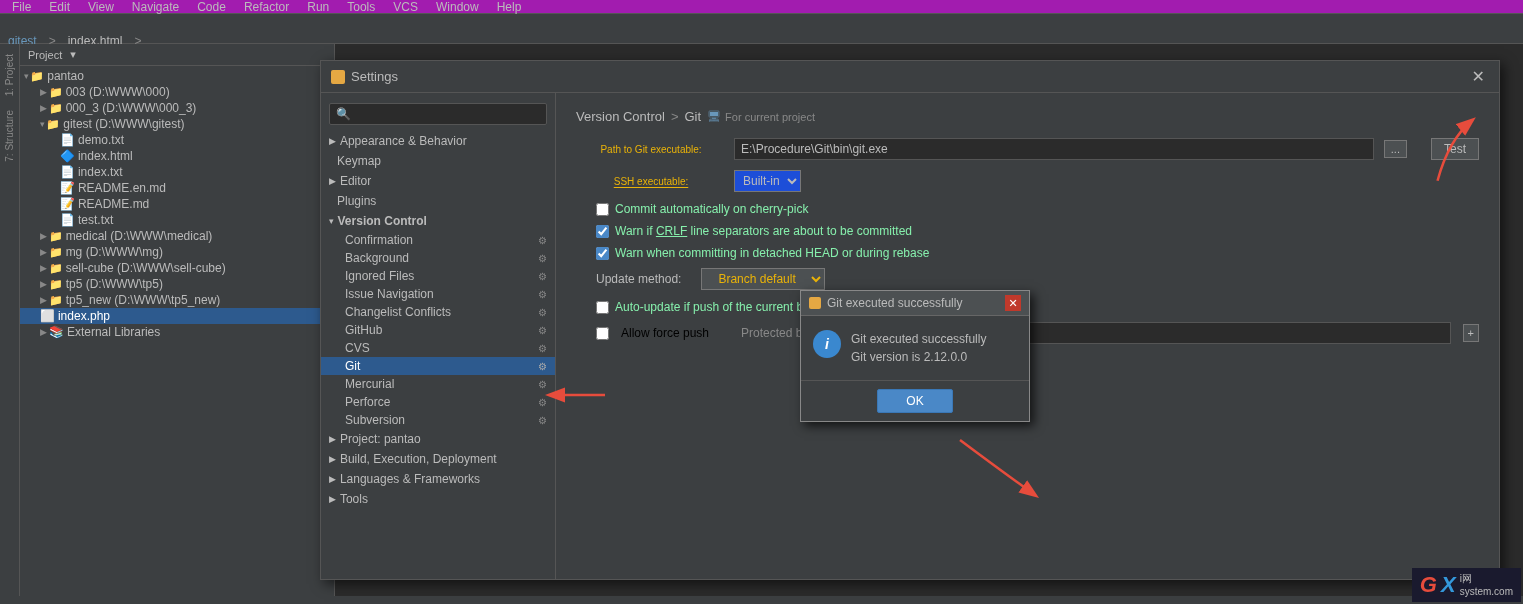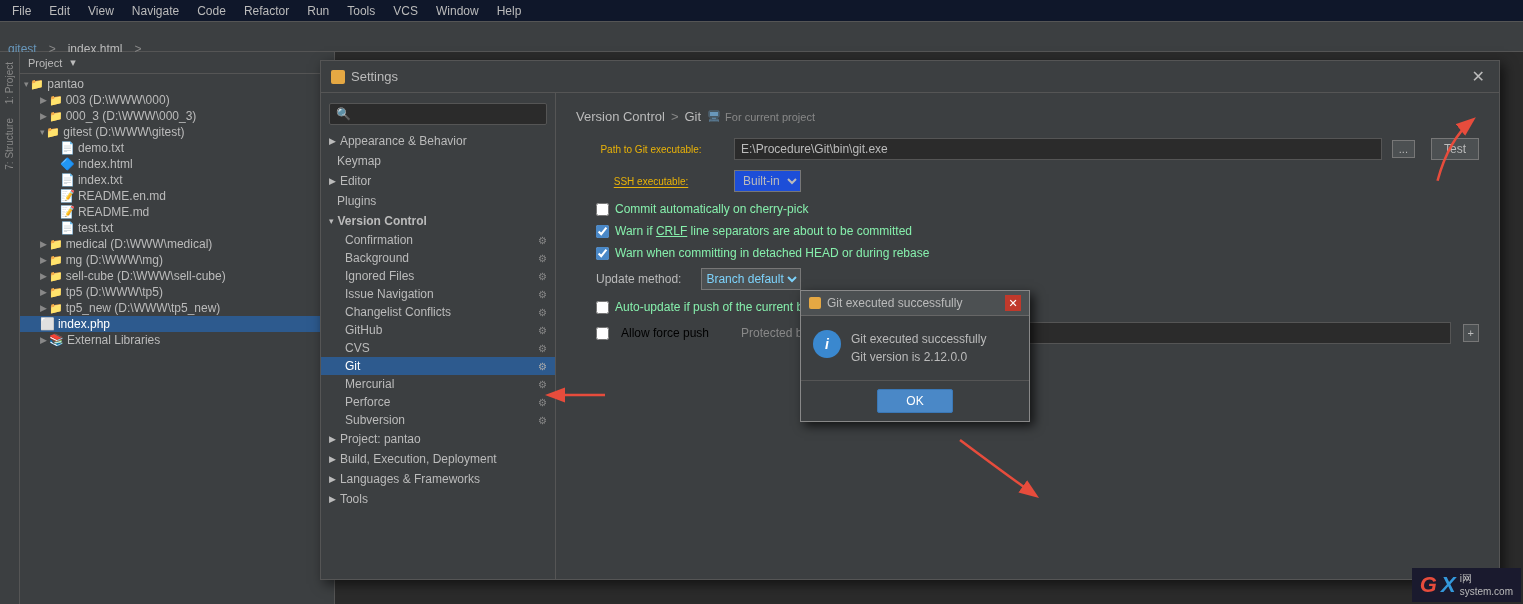"File" .menu-bar { background: #0f172a -> #a21caf; height: 22px -> 14px }
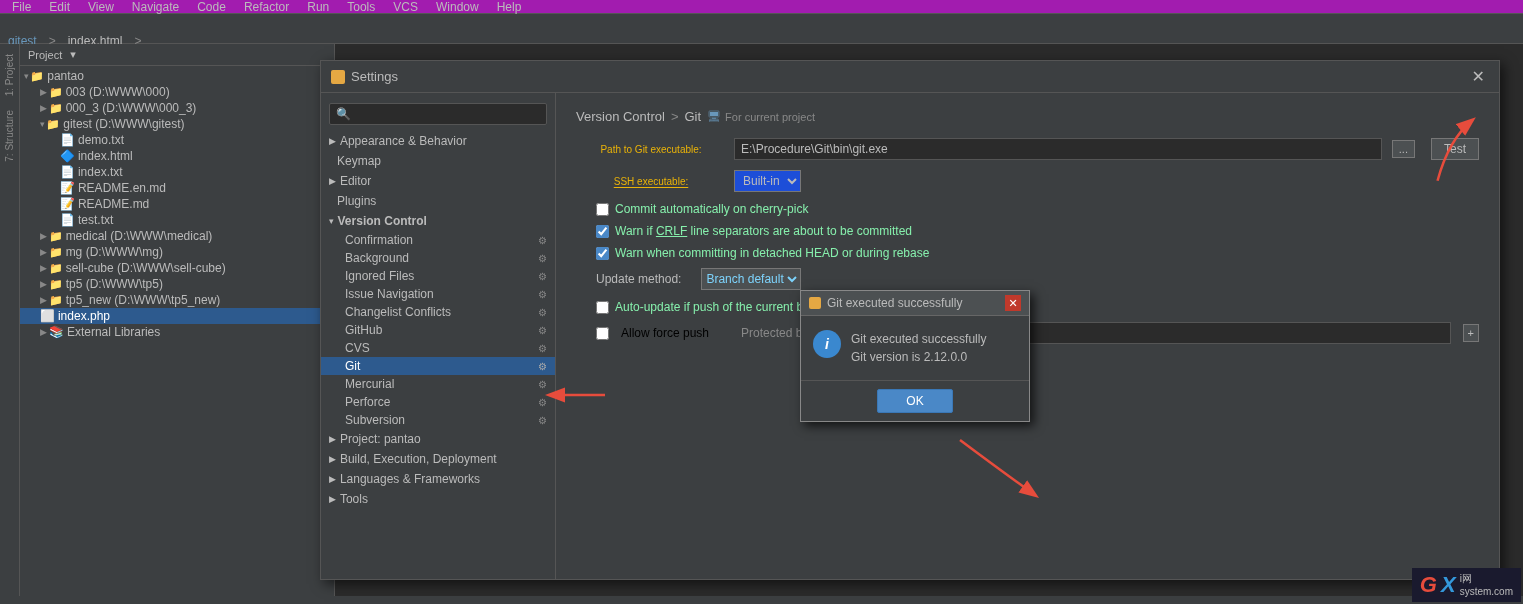"Test" .btn-test { margin-left: 8px -> 16px }
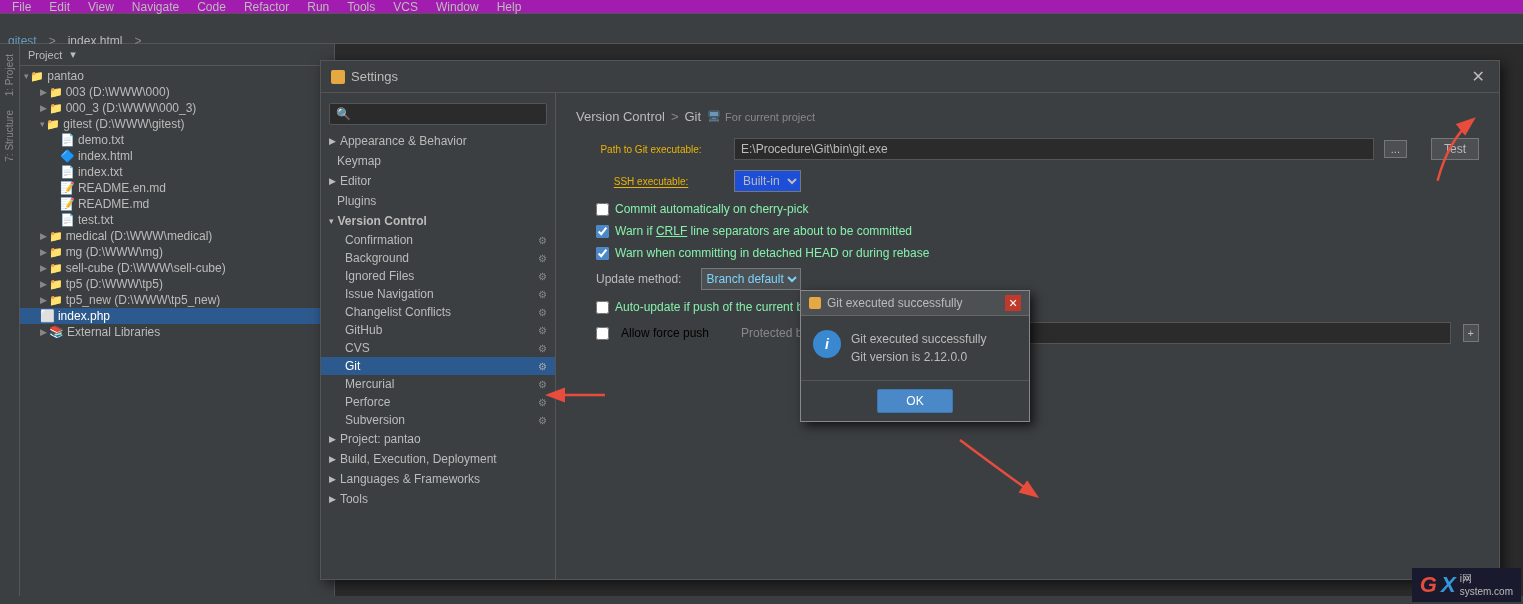"Branch default" .update-select { color: #7dd3fc -> #eab308; padding: 2px 0 -> 2px 12px }
